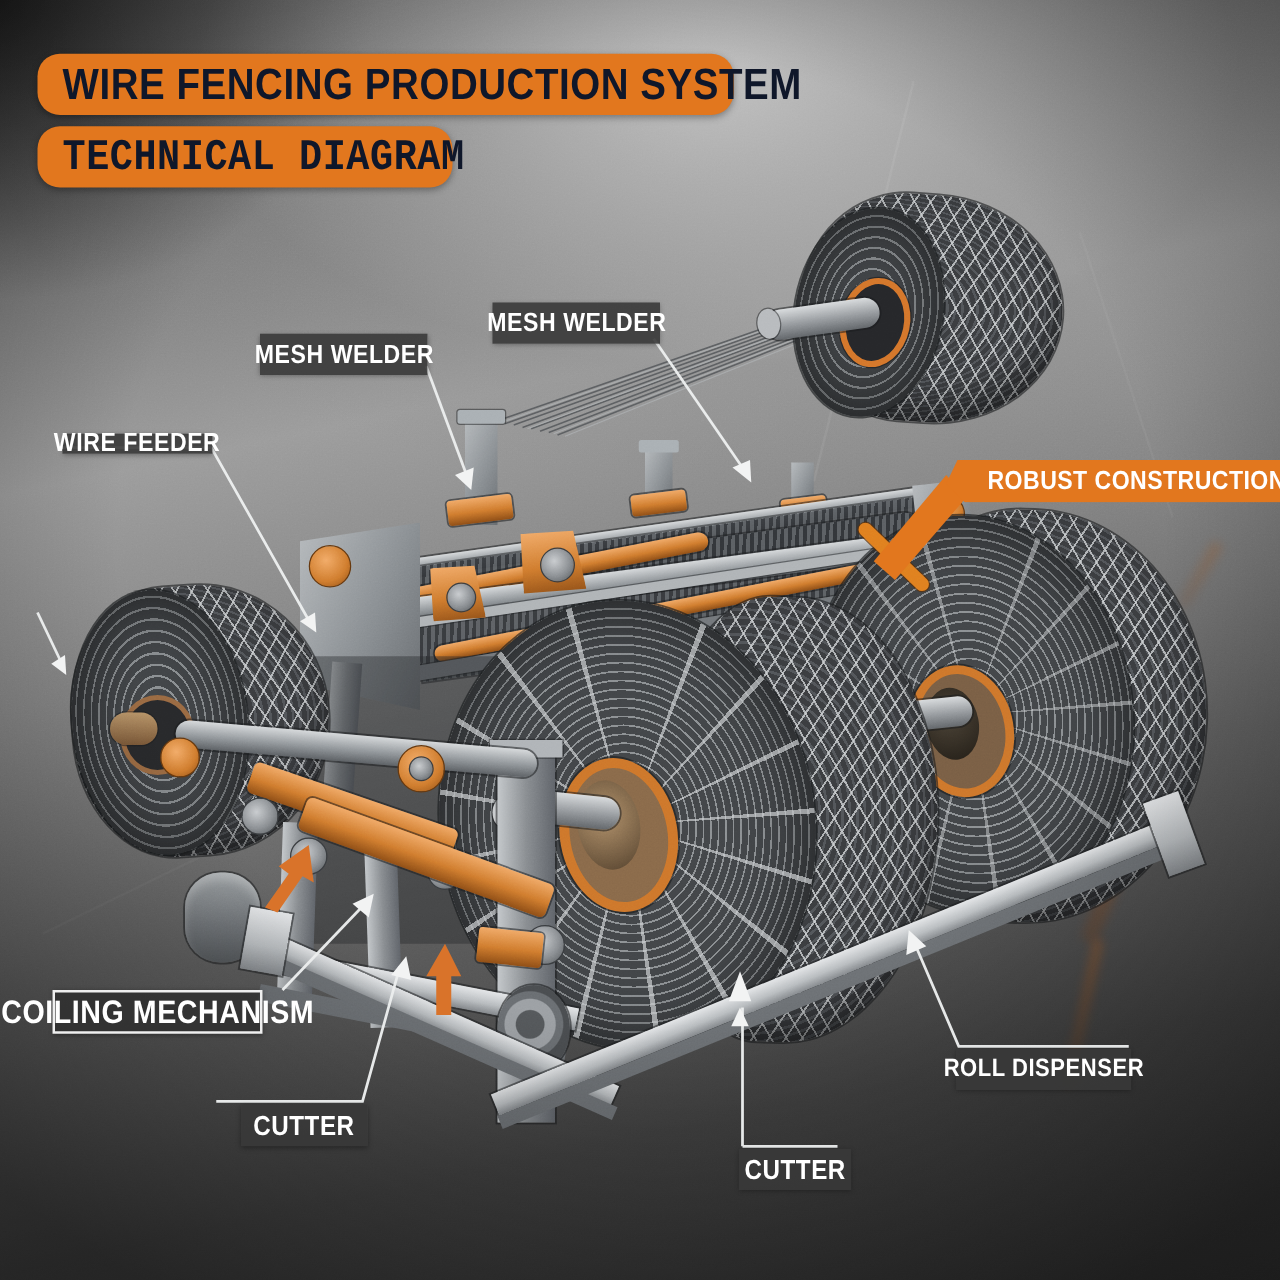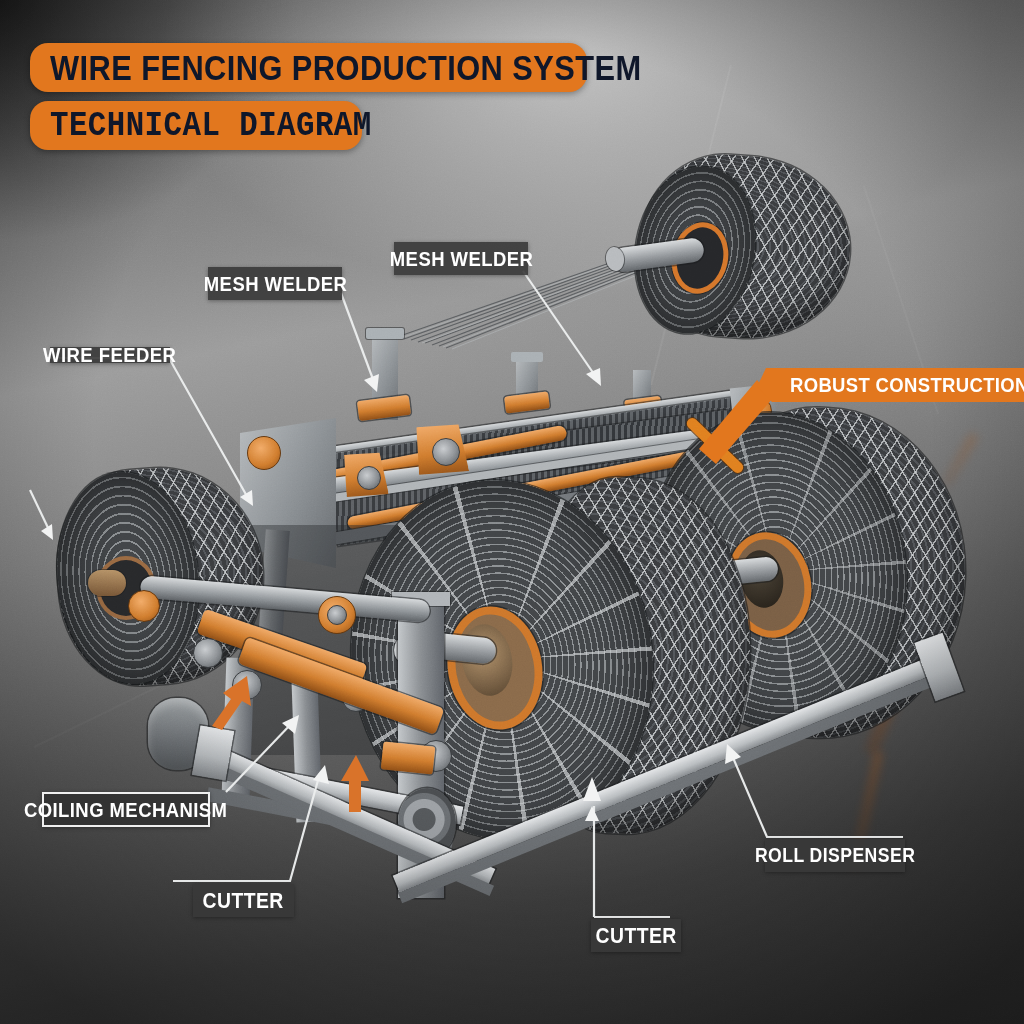"COILING MECHANISM" div.lbl { font-size: 21px -> 26px }
